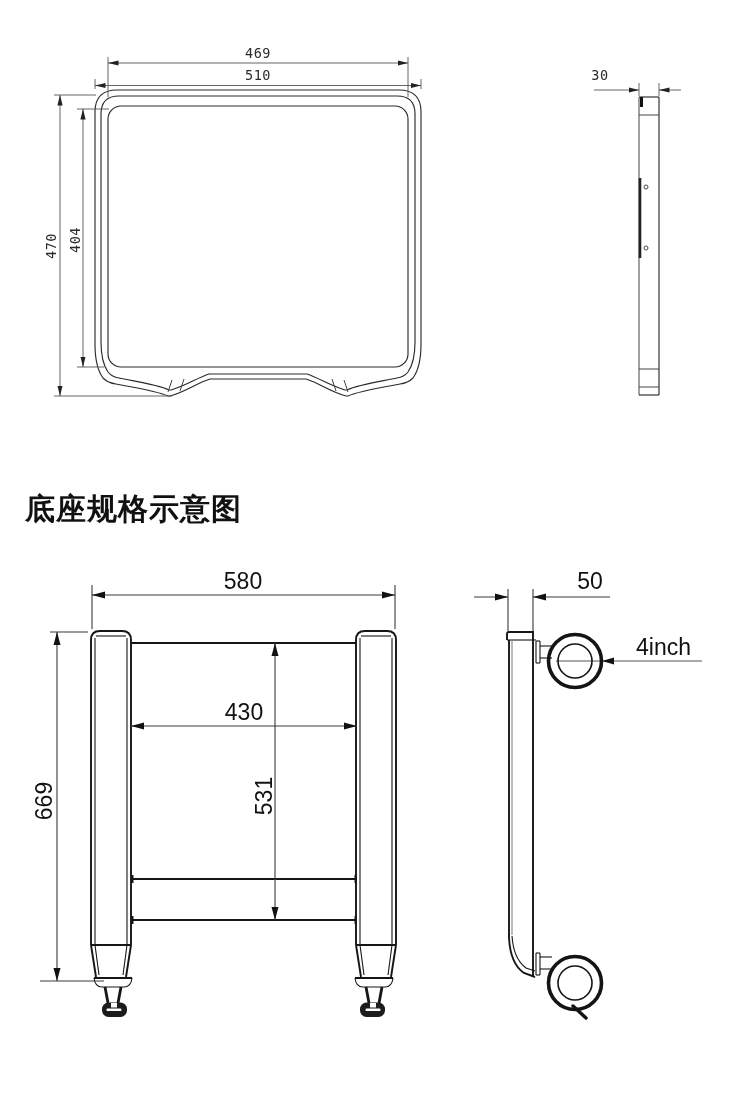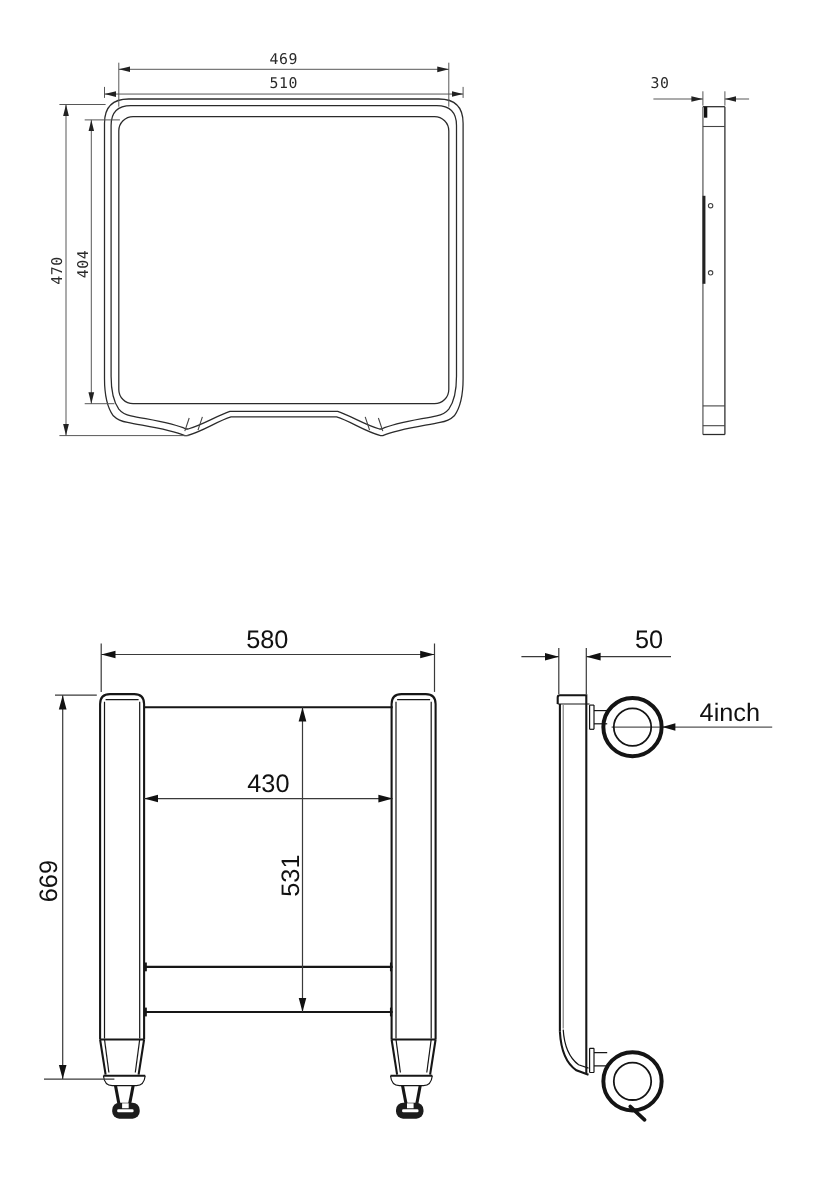"底座规格示意图" div.heading { html: none -> <div>底座规格示意图</div> }
